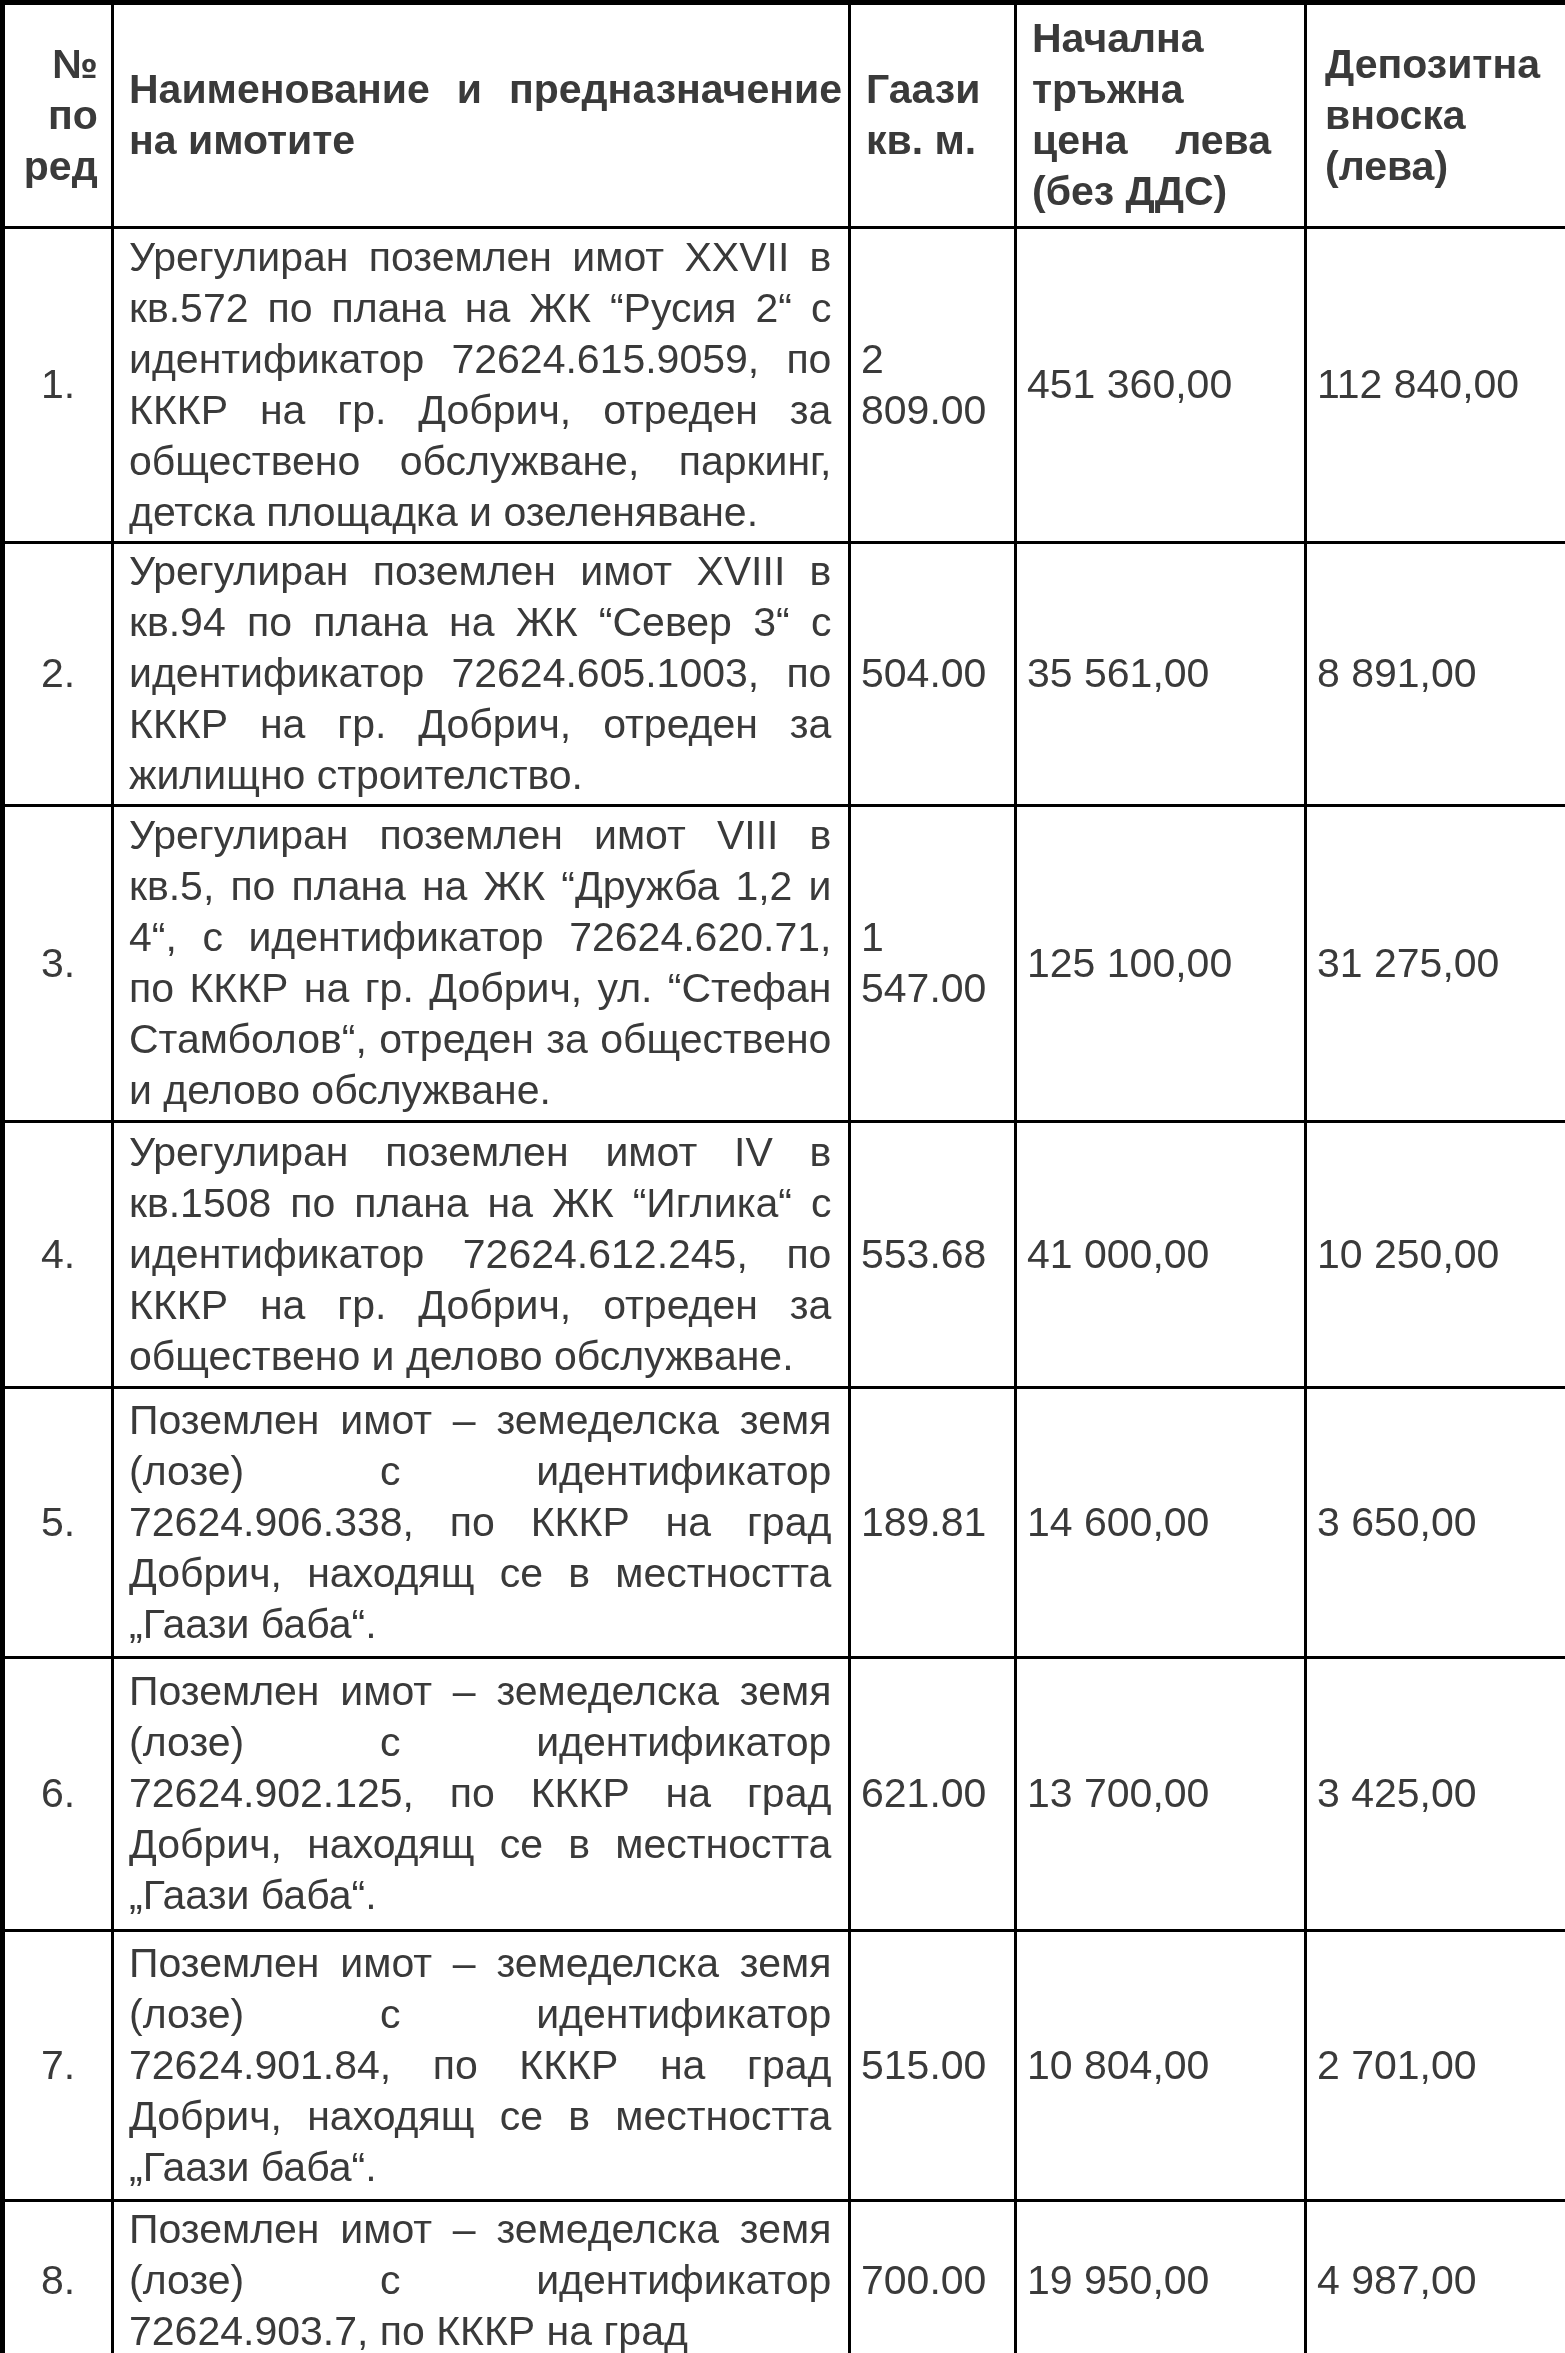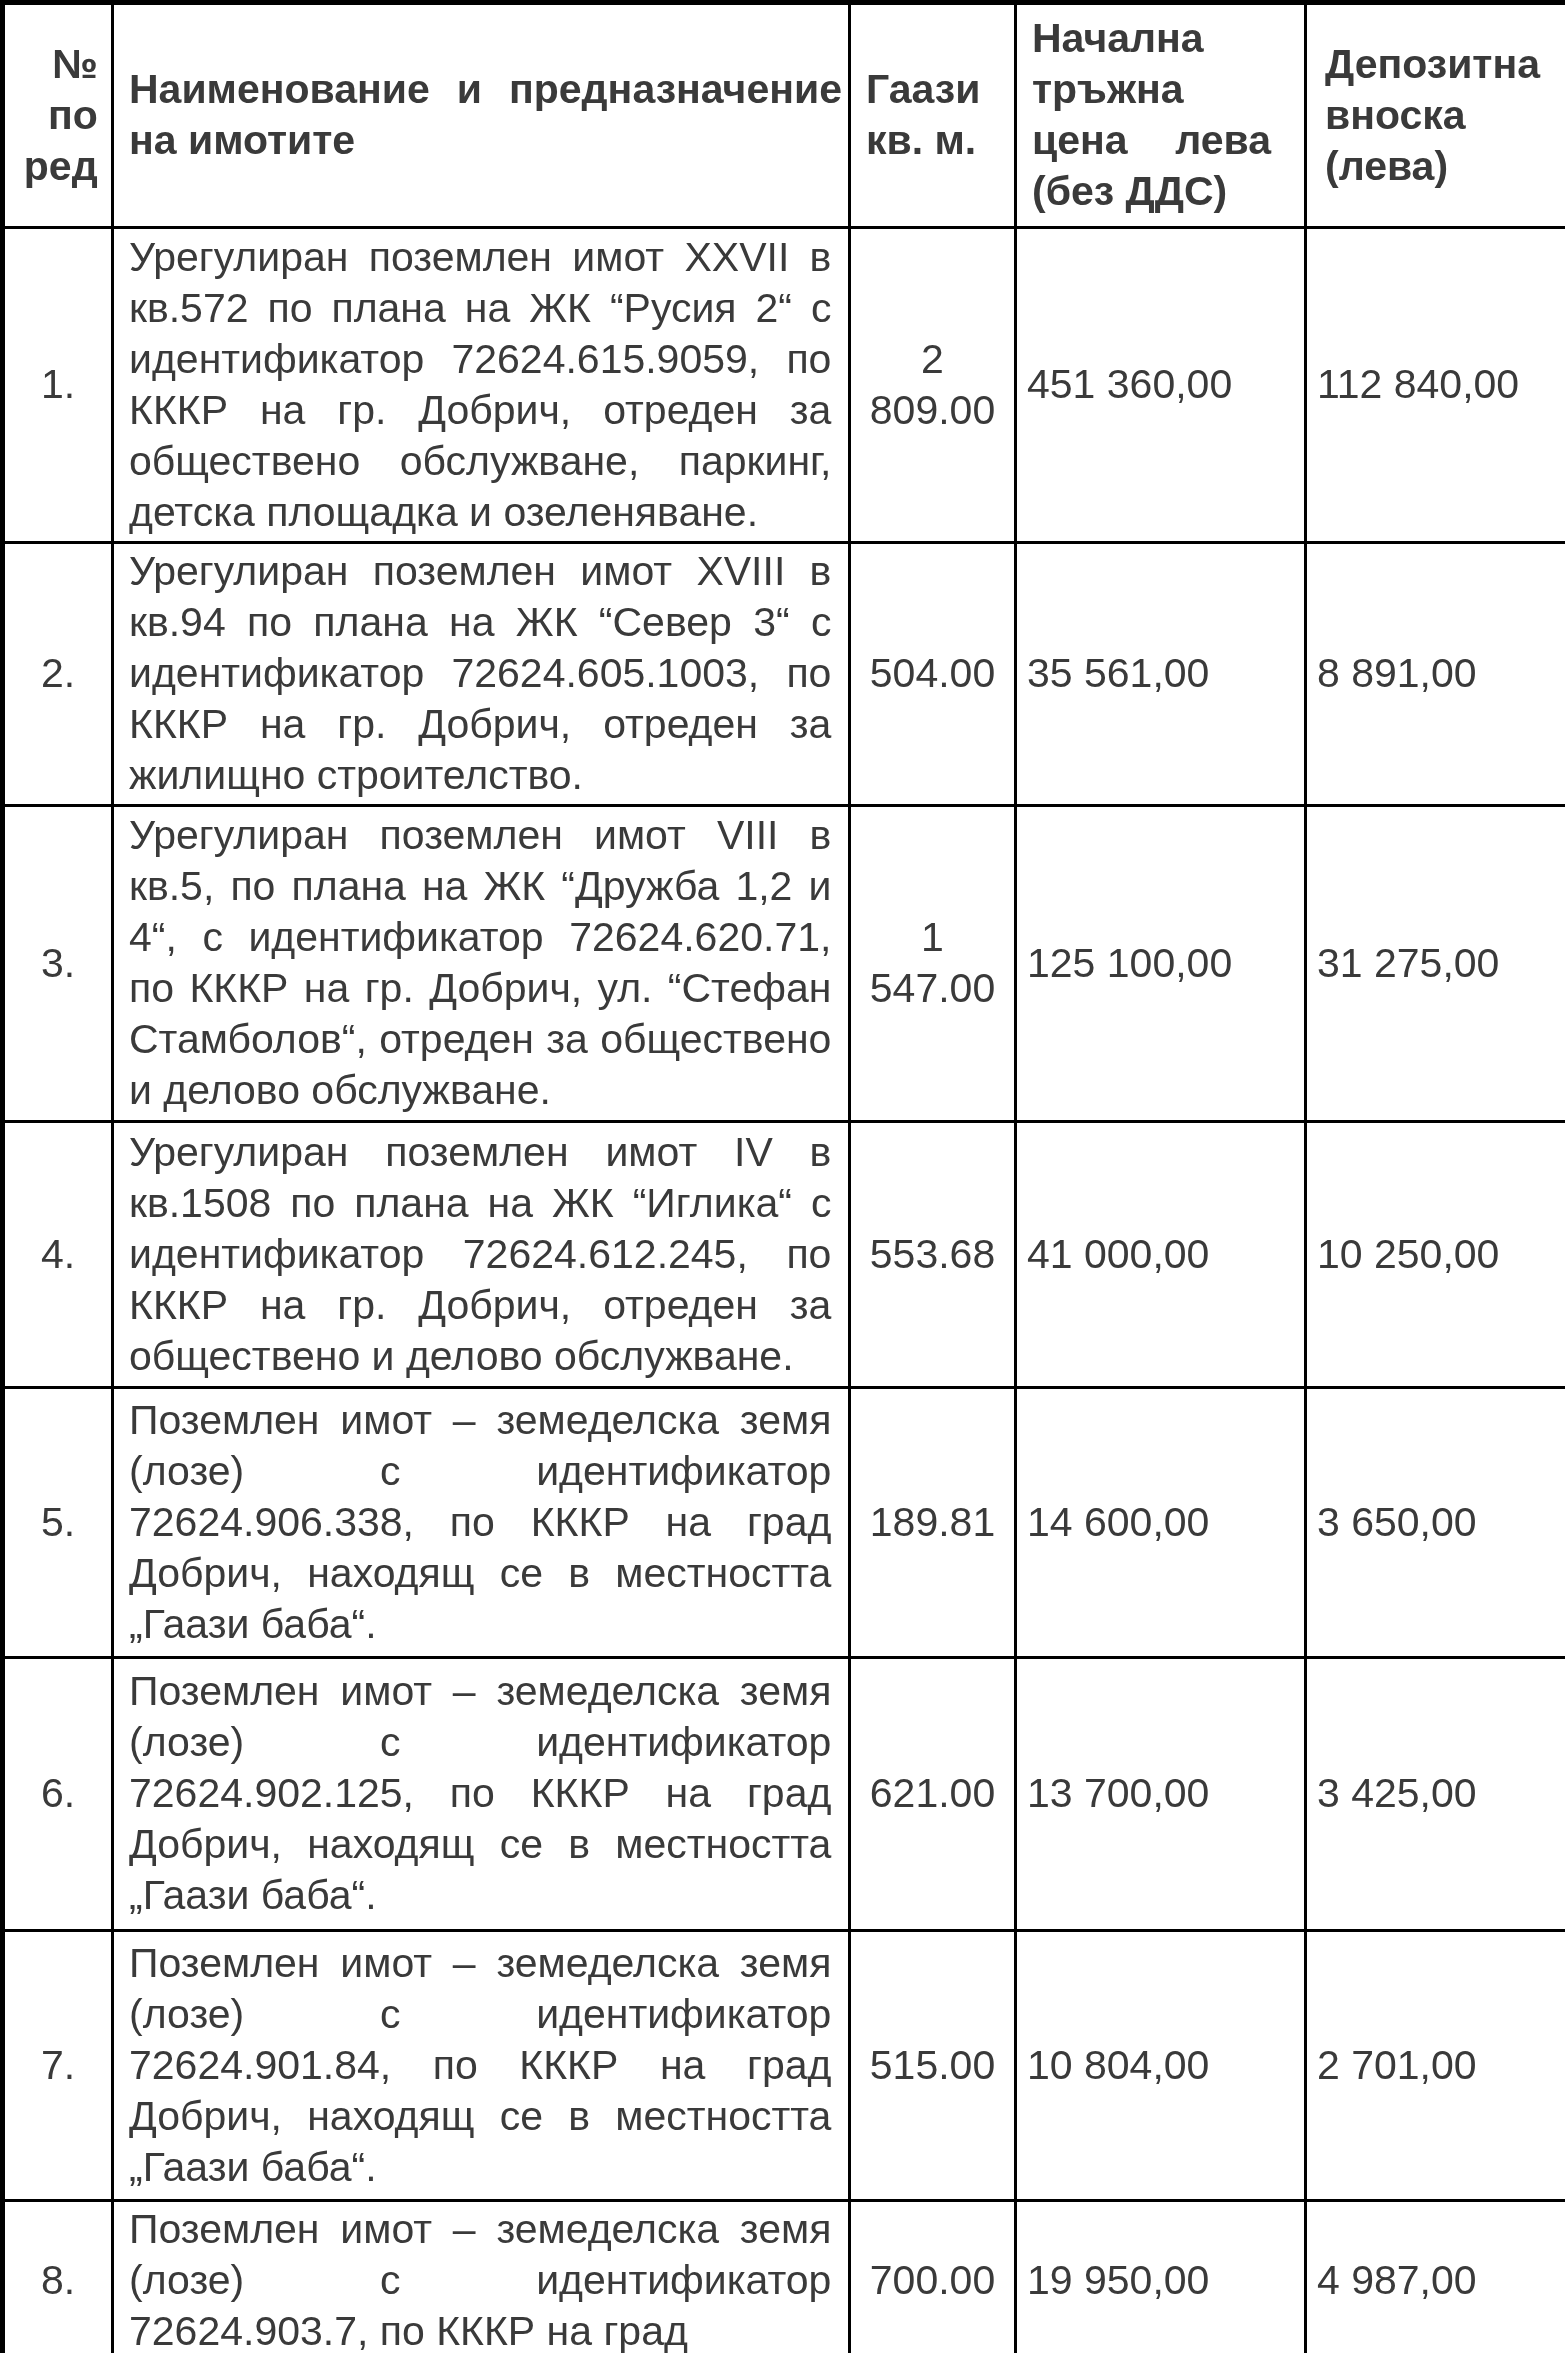"2 809.00" td.cell-area { text-align: center -> left }
